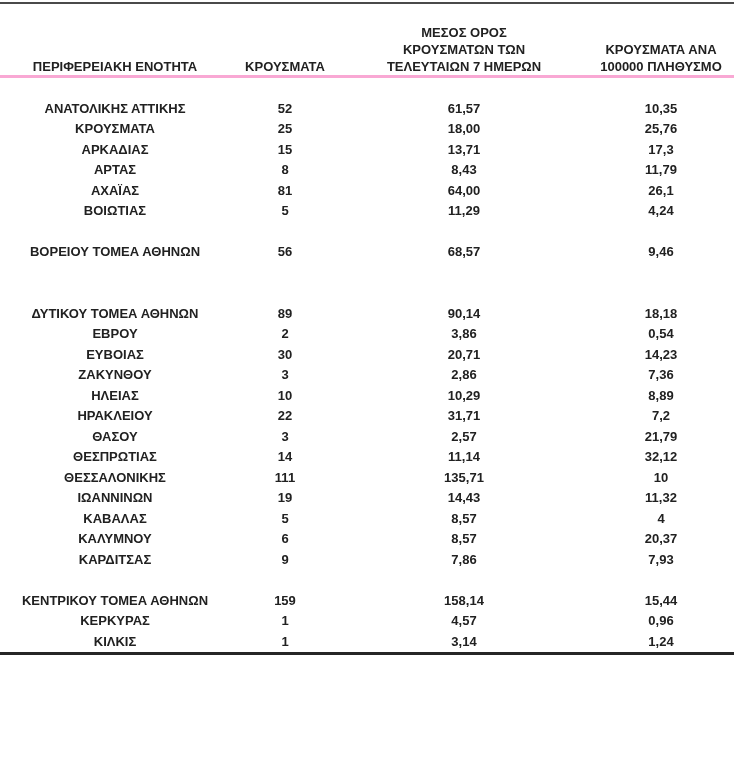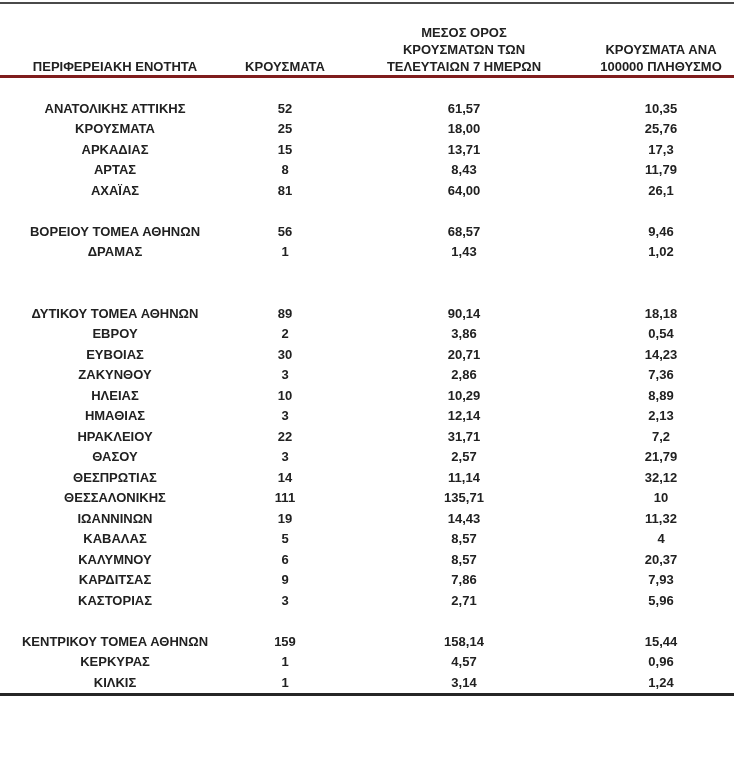"ΜΕΣΟΣ ΟΡΟΣ" thead th { border-bottom: 3px solid #7f1d1d -> 3px solid #f9a8d4 }
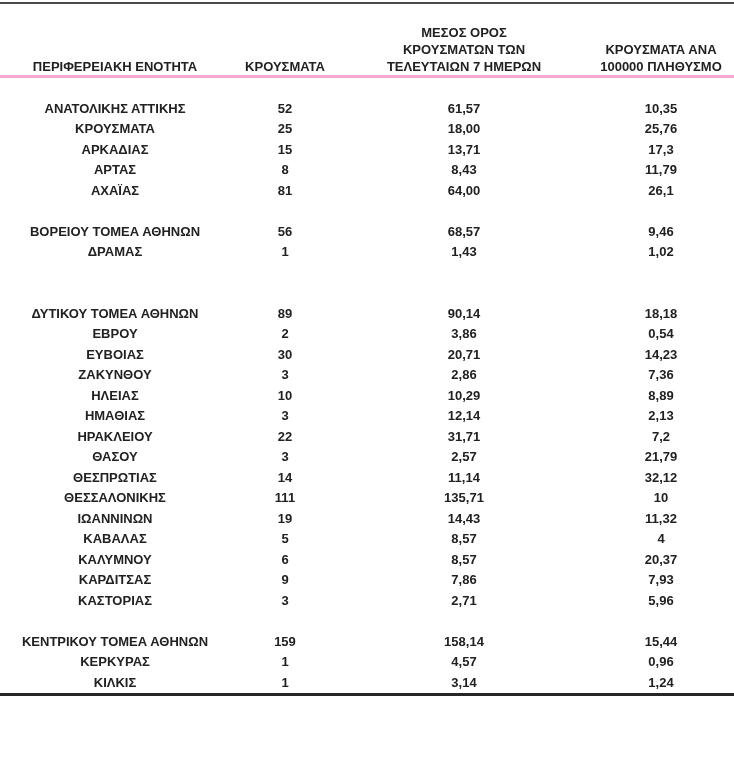"ΒΟΙΩΤΙΑΣ" tr { html: none -> <tr> <td>ΒΟΙΩΤΙΑΣ</td> <td>5</td> <td>11,29</td> <td>4,24</td> </tr> }
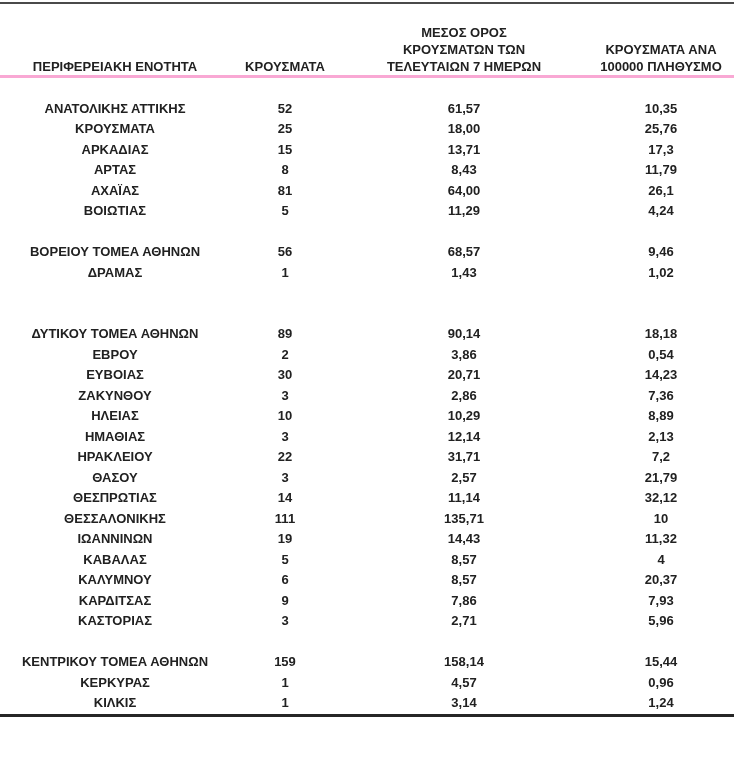"ΔΡΑΜΑΣ" tr { html: <tr> <td>ΔΡΑΜΑΣ</td> <td>1</td> <td>1,43</td> <td>1,02</td> </tr> -> none }
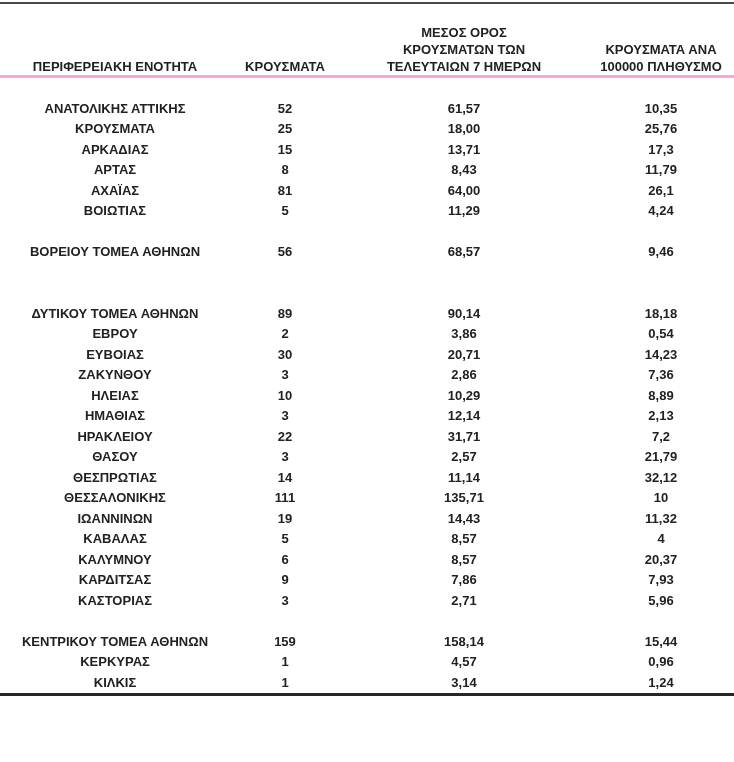"ΗΜΑΘΙΑΣ" tr { html: <tr> <td>ΗΜΑΘΙΑΣ</td> <td>3</td> <td>12,14</td> <td>2,13</td> </tr> -> none }
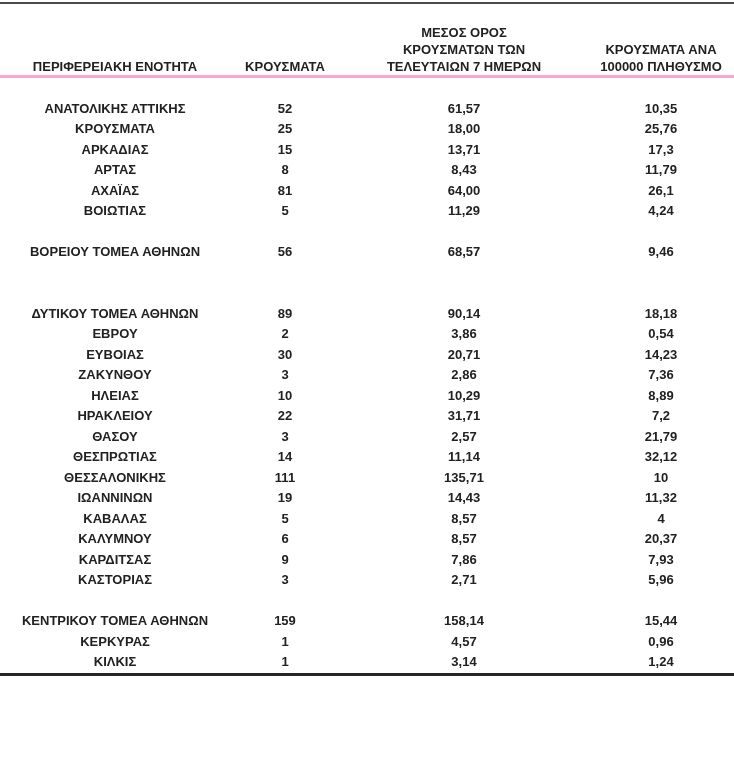"ΚΑΣΤΟΡΙΑΣ" tr { html: <tr> <td>ΚΑΣΤΟΡΙΑΣ</td> <td>3</td> <td>2,71</td> <td>5,96</td> </tr> -> none }
